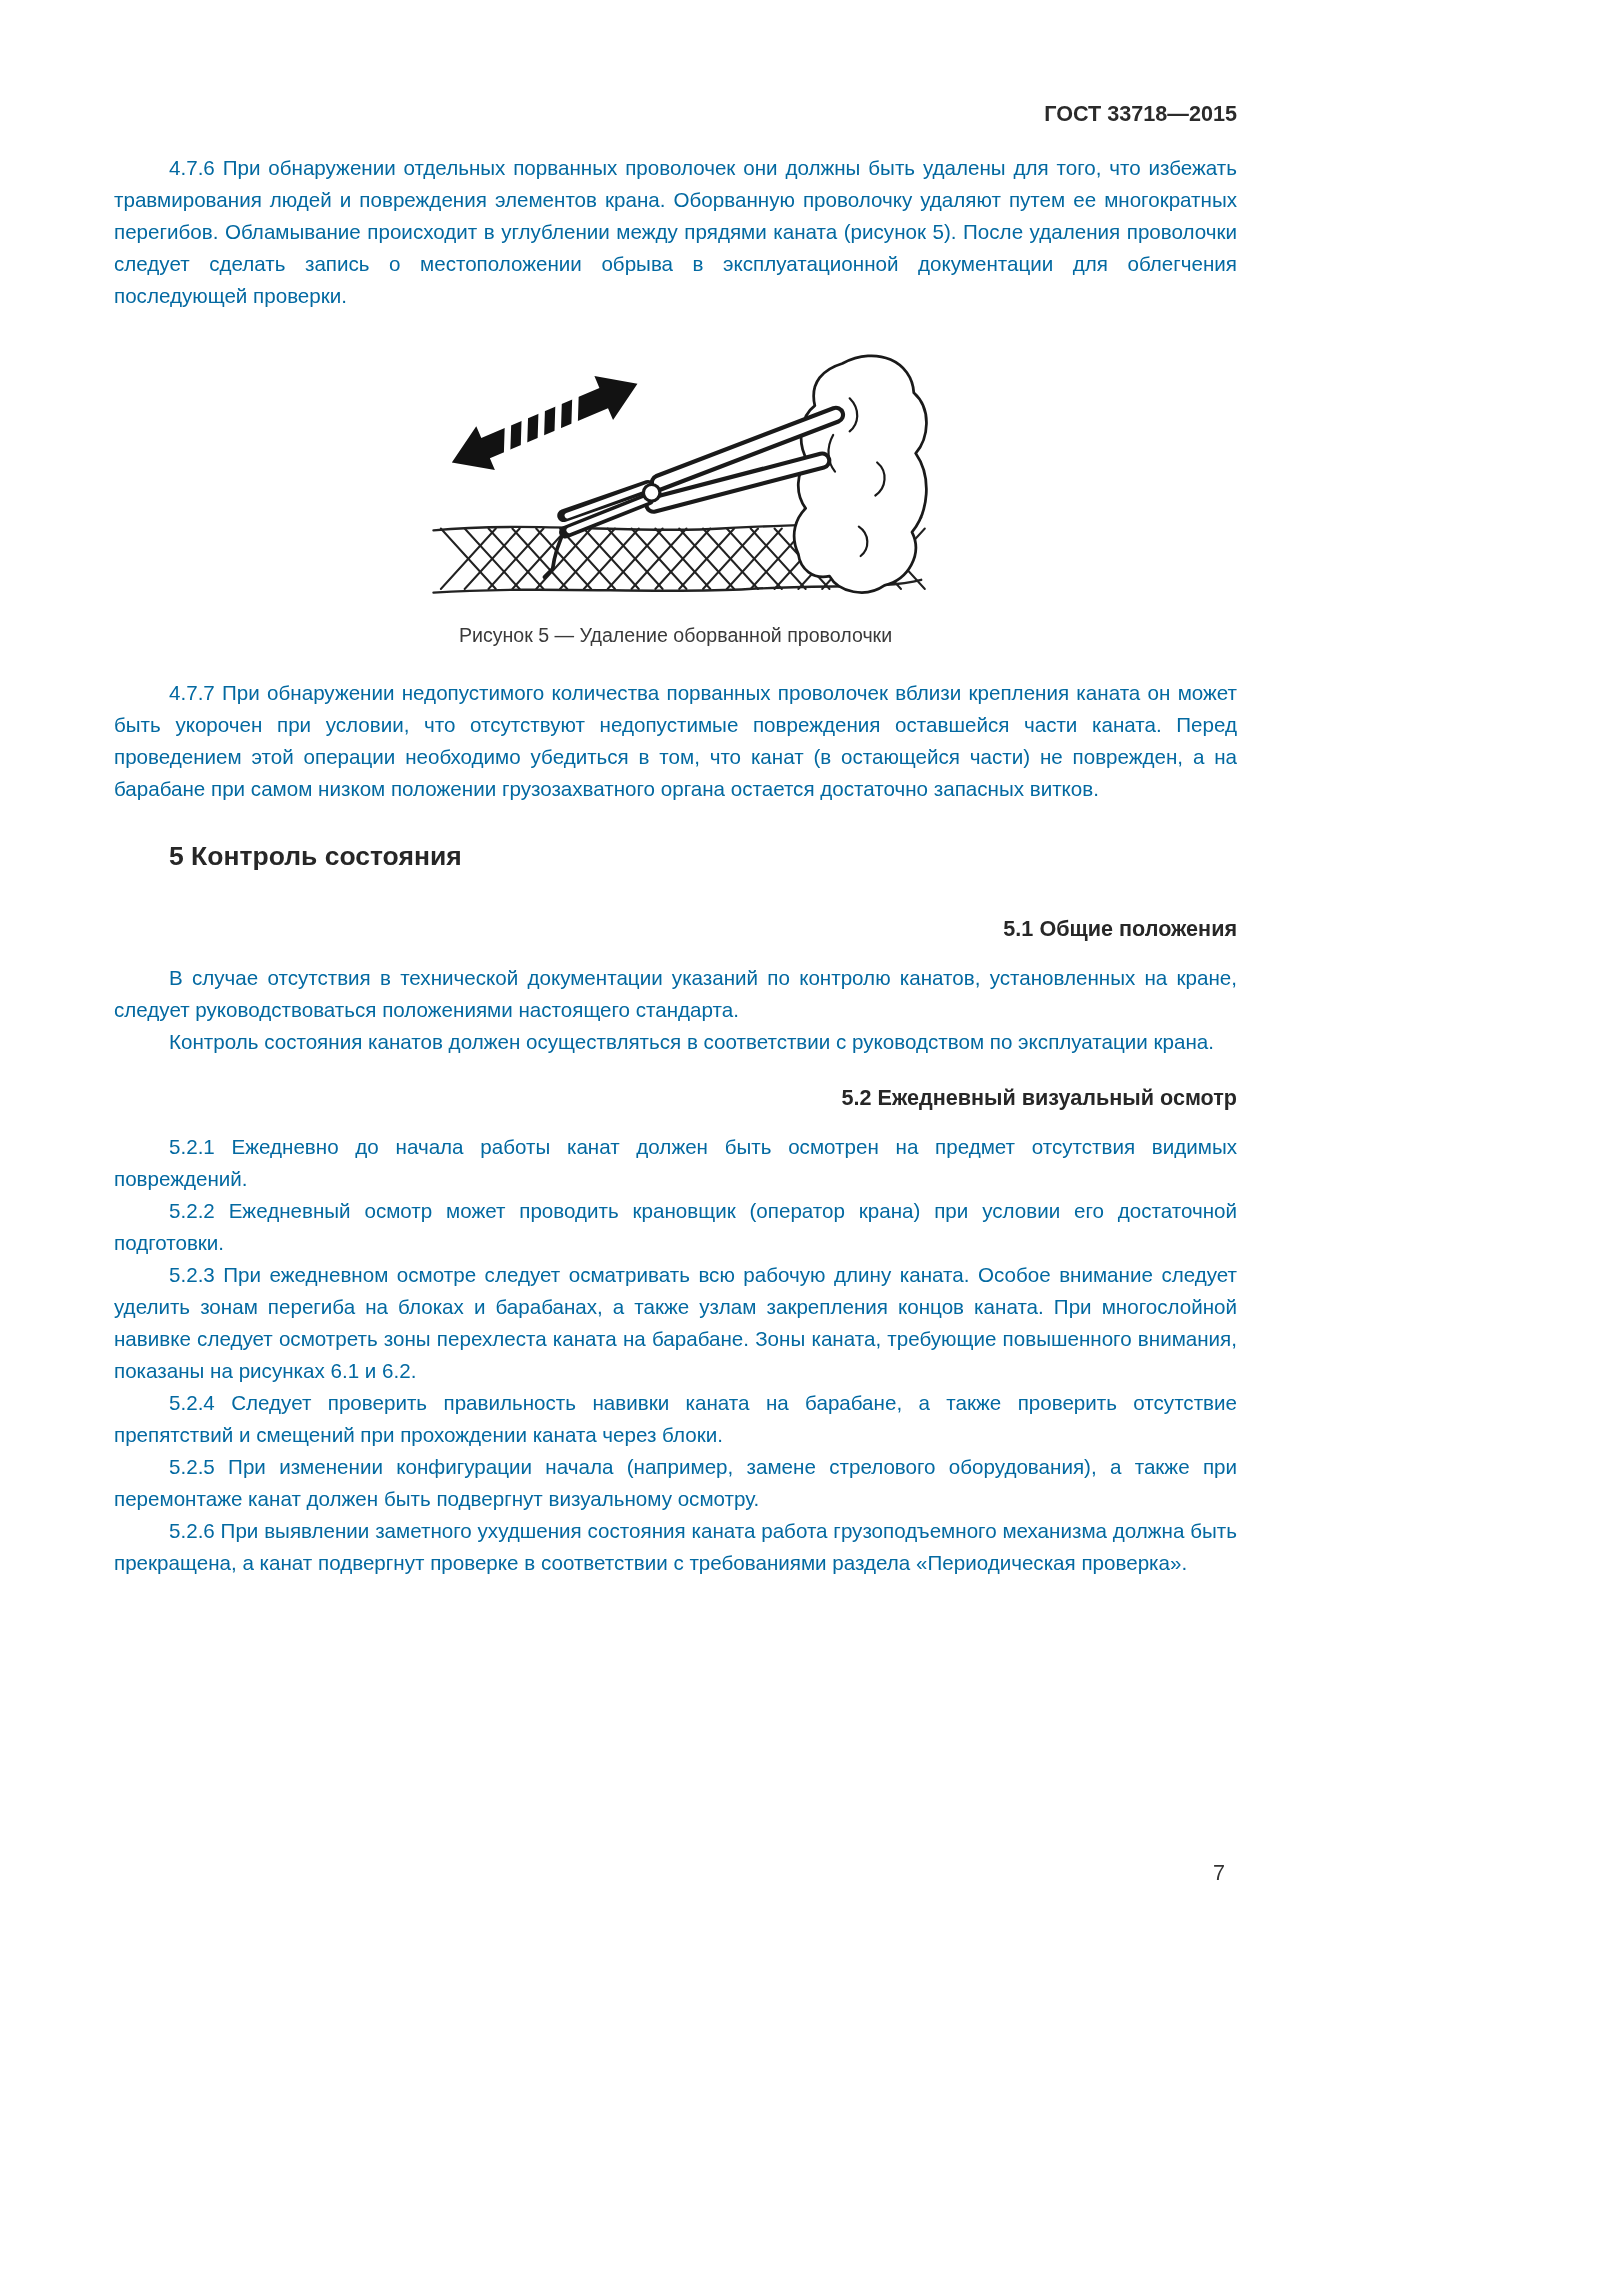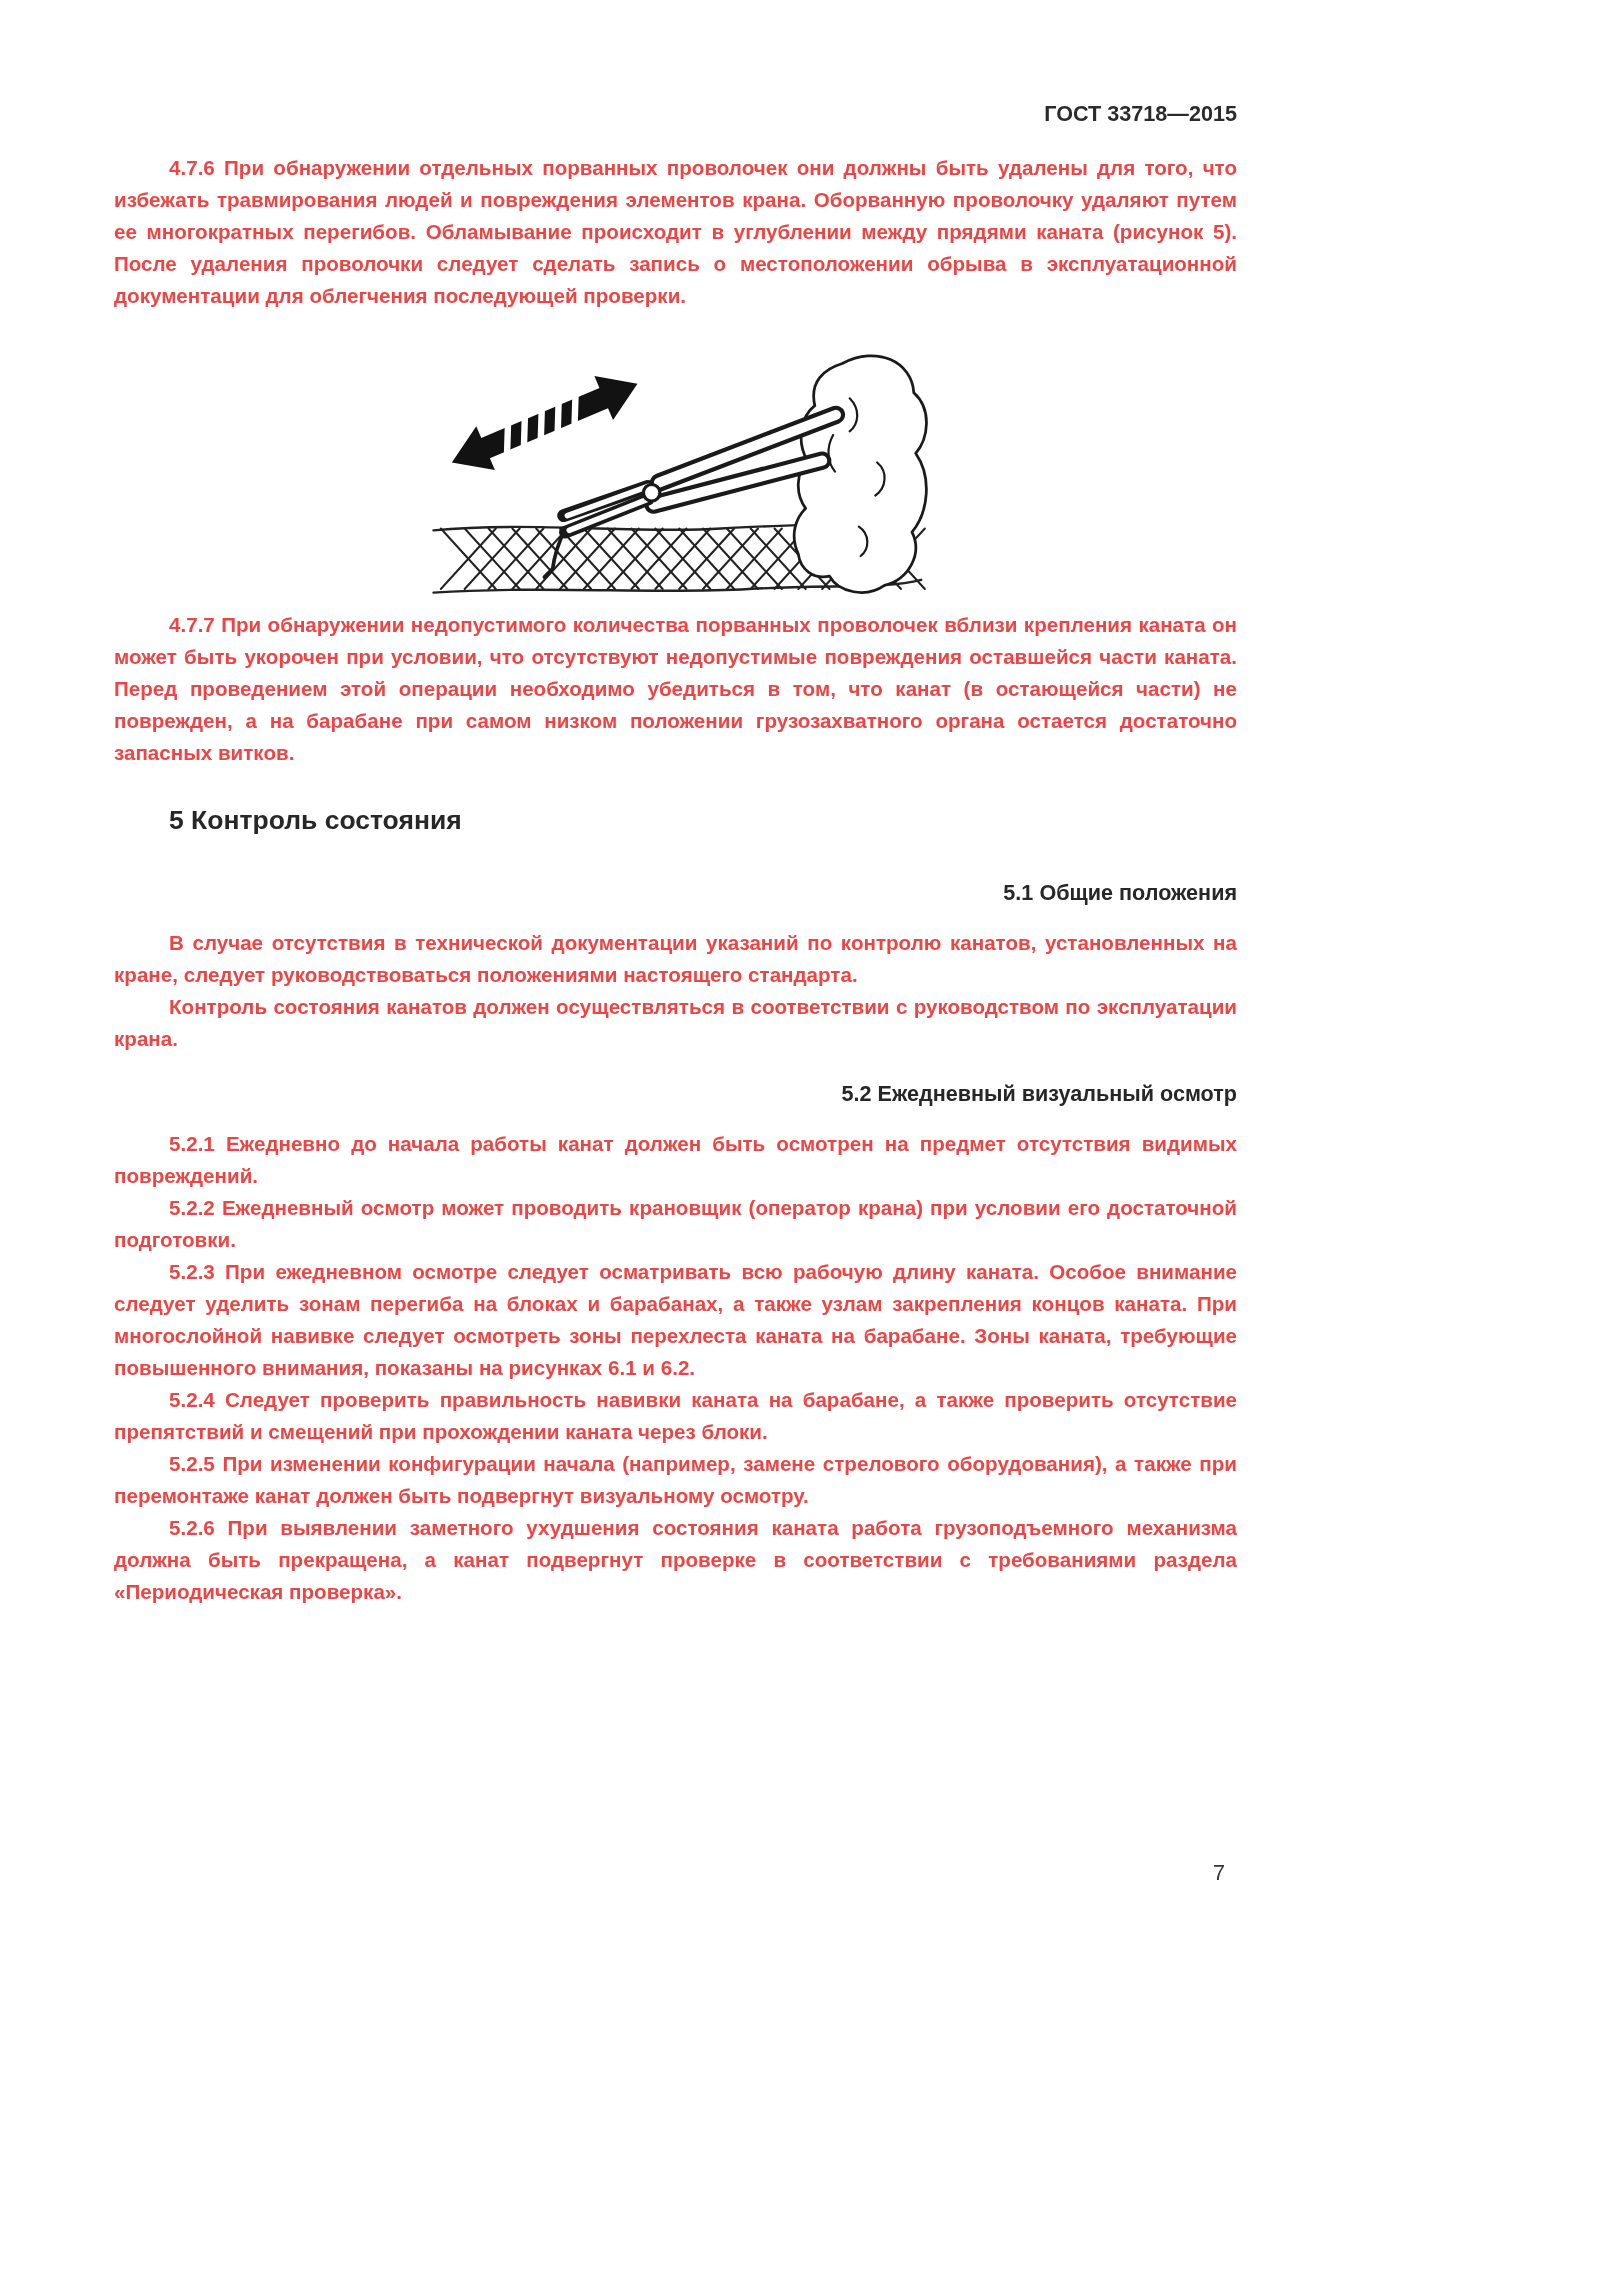"4.7.6 При обнаружении отдельных" p.body { color: #ef4444 -> #0369a1; font-weight: bold -> none }
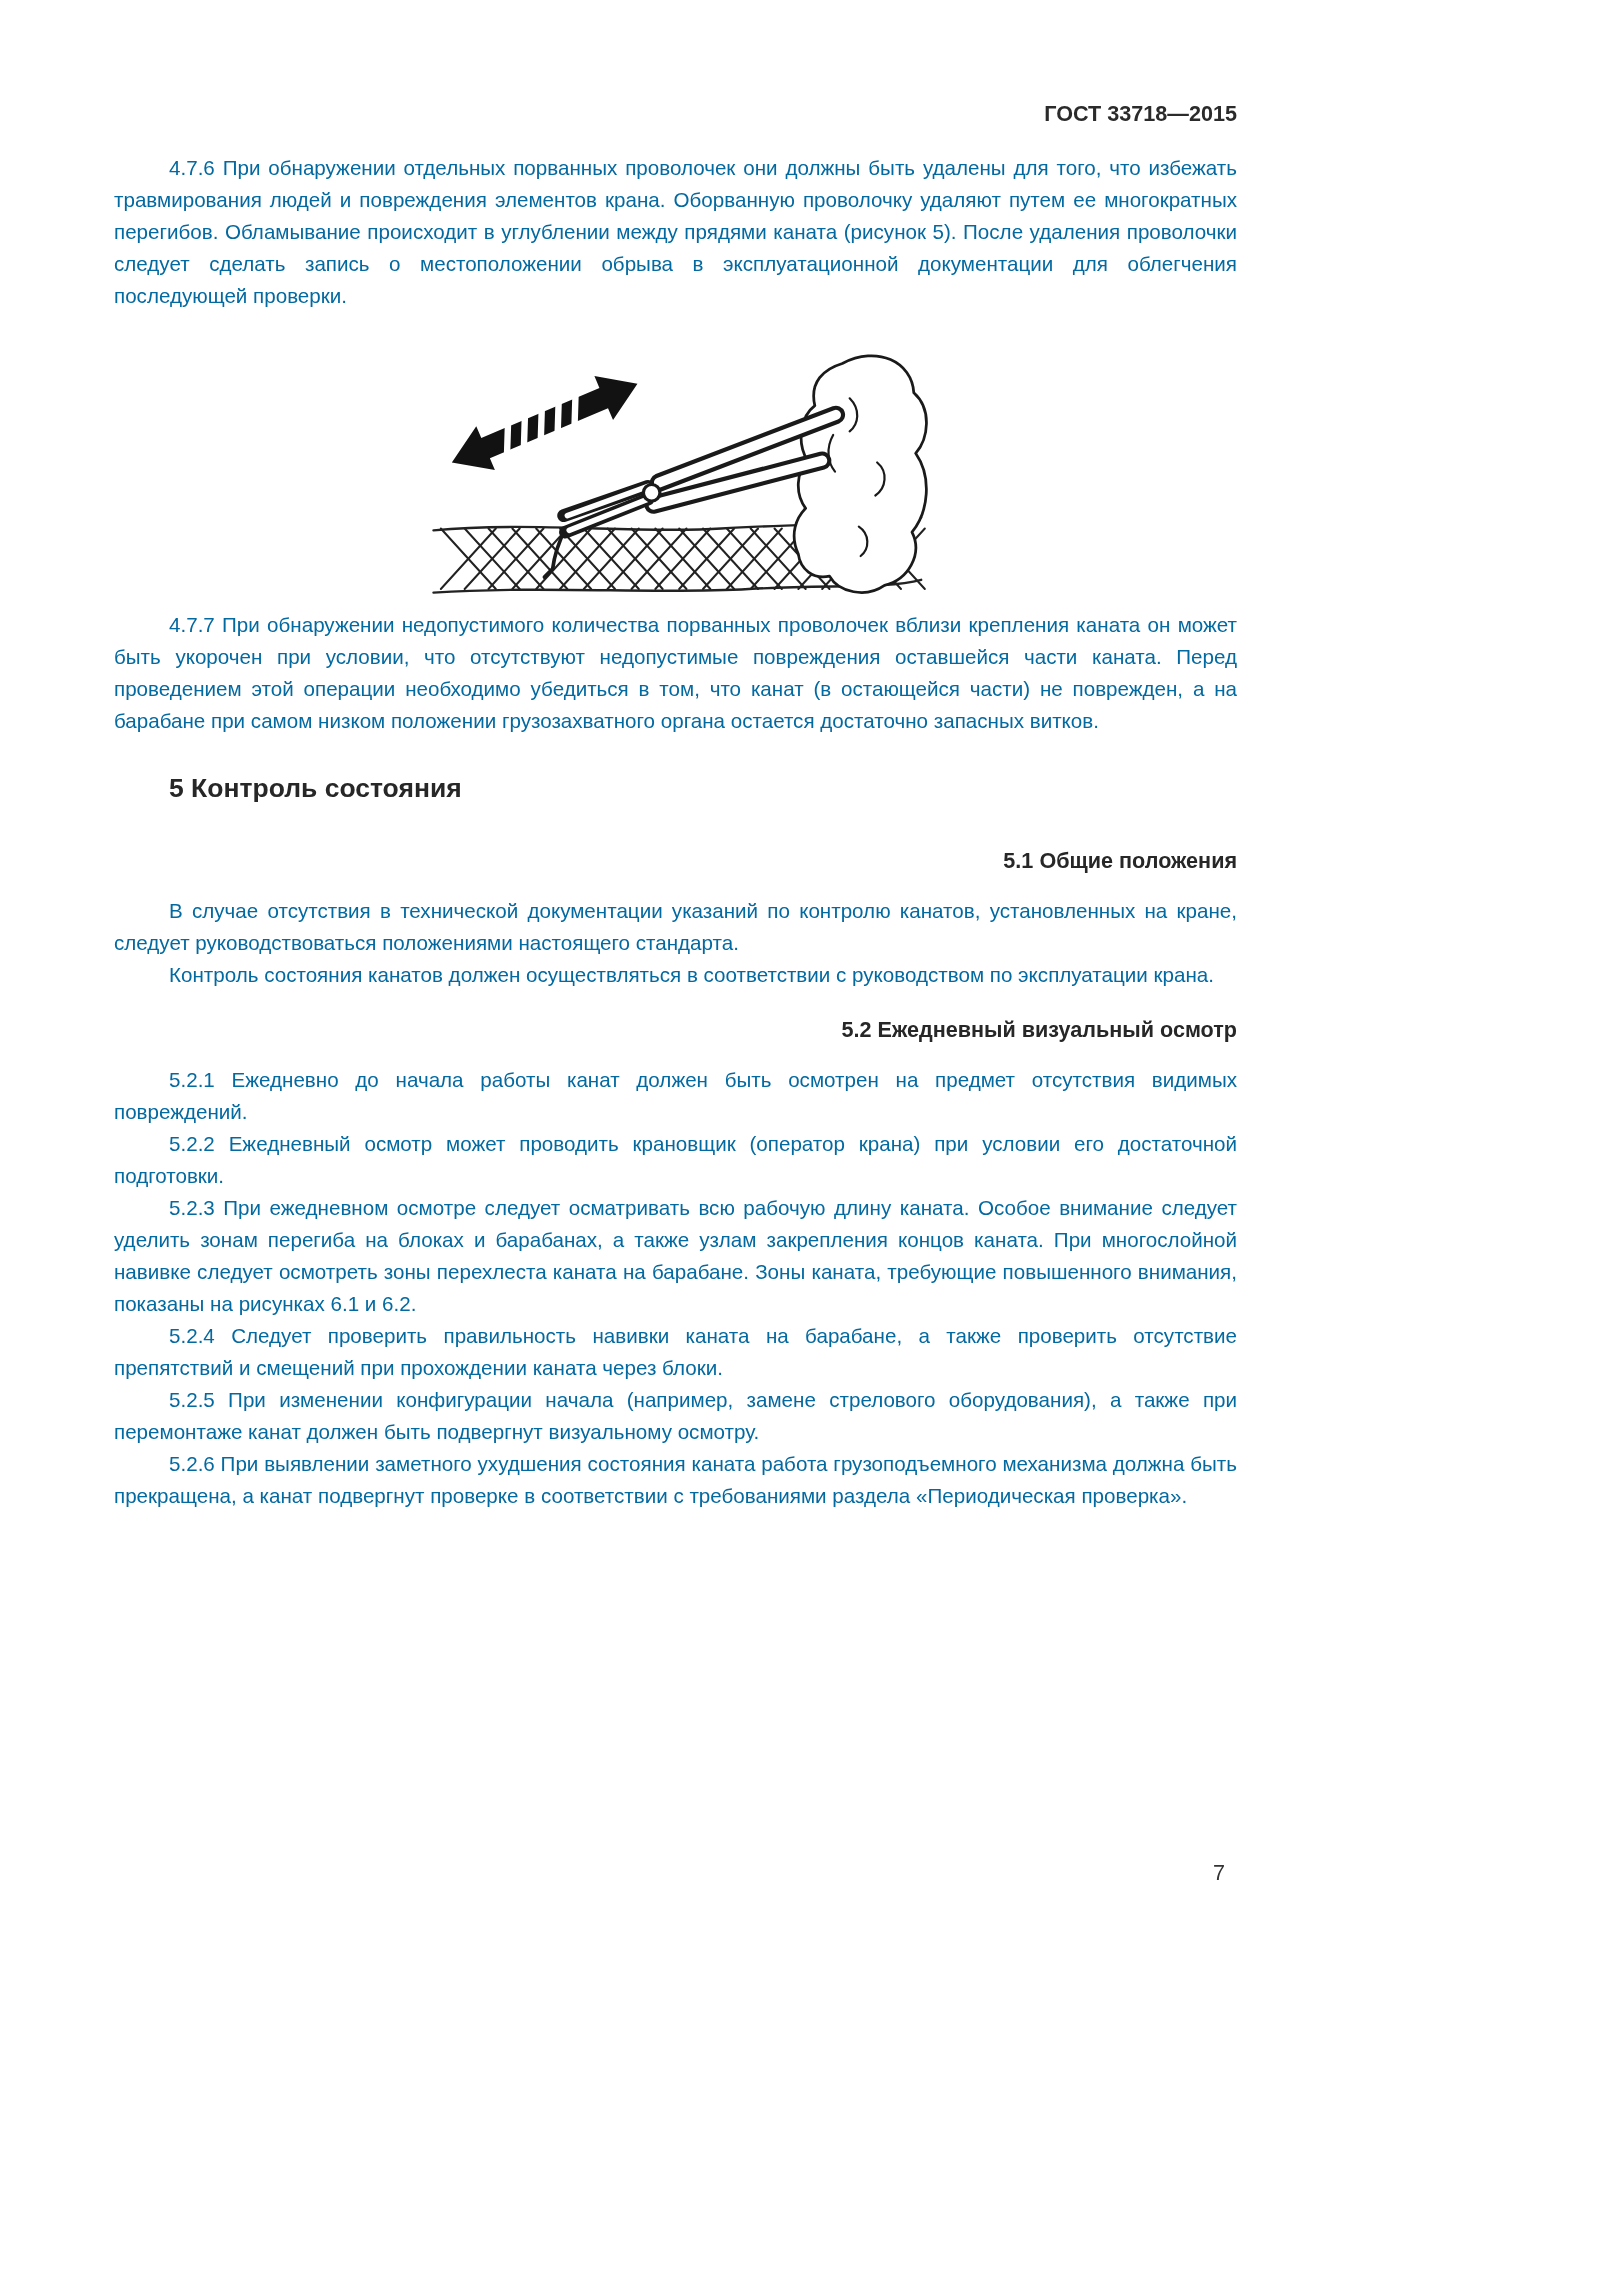"Рисунок 5 — Удаление оборванной" div.figure-caption { html: none -> <div>Рисунок 5 — Удаление оборванной проволочки</div> }
